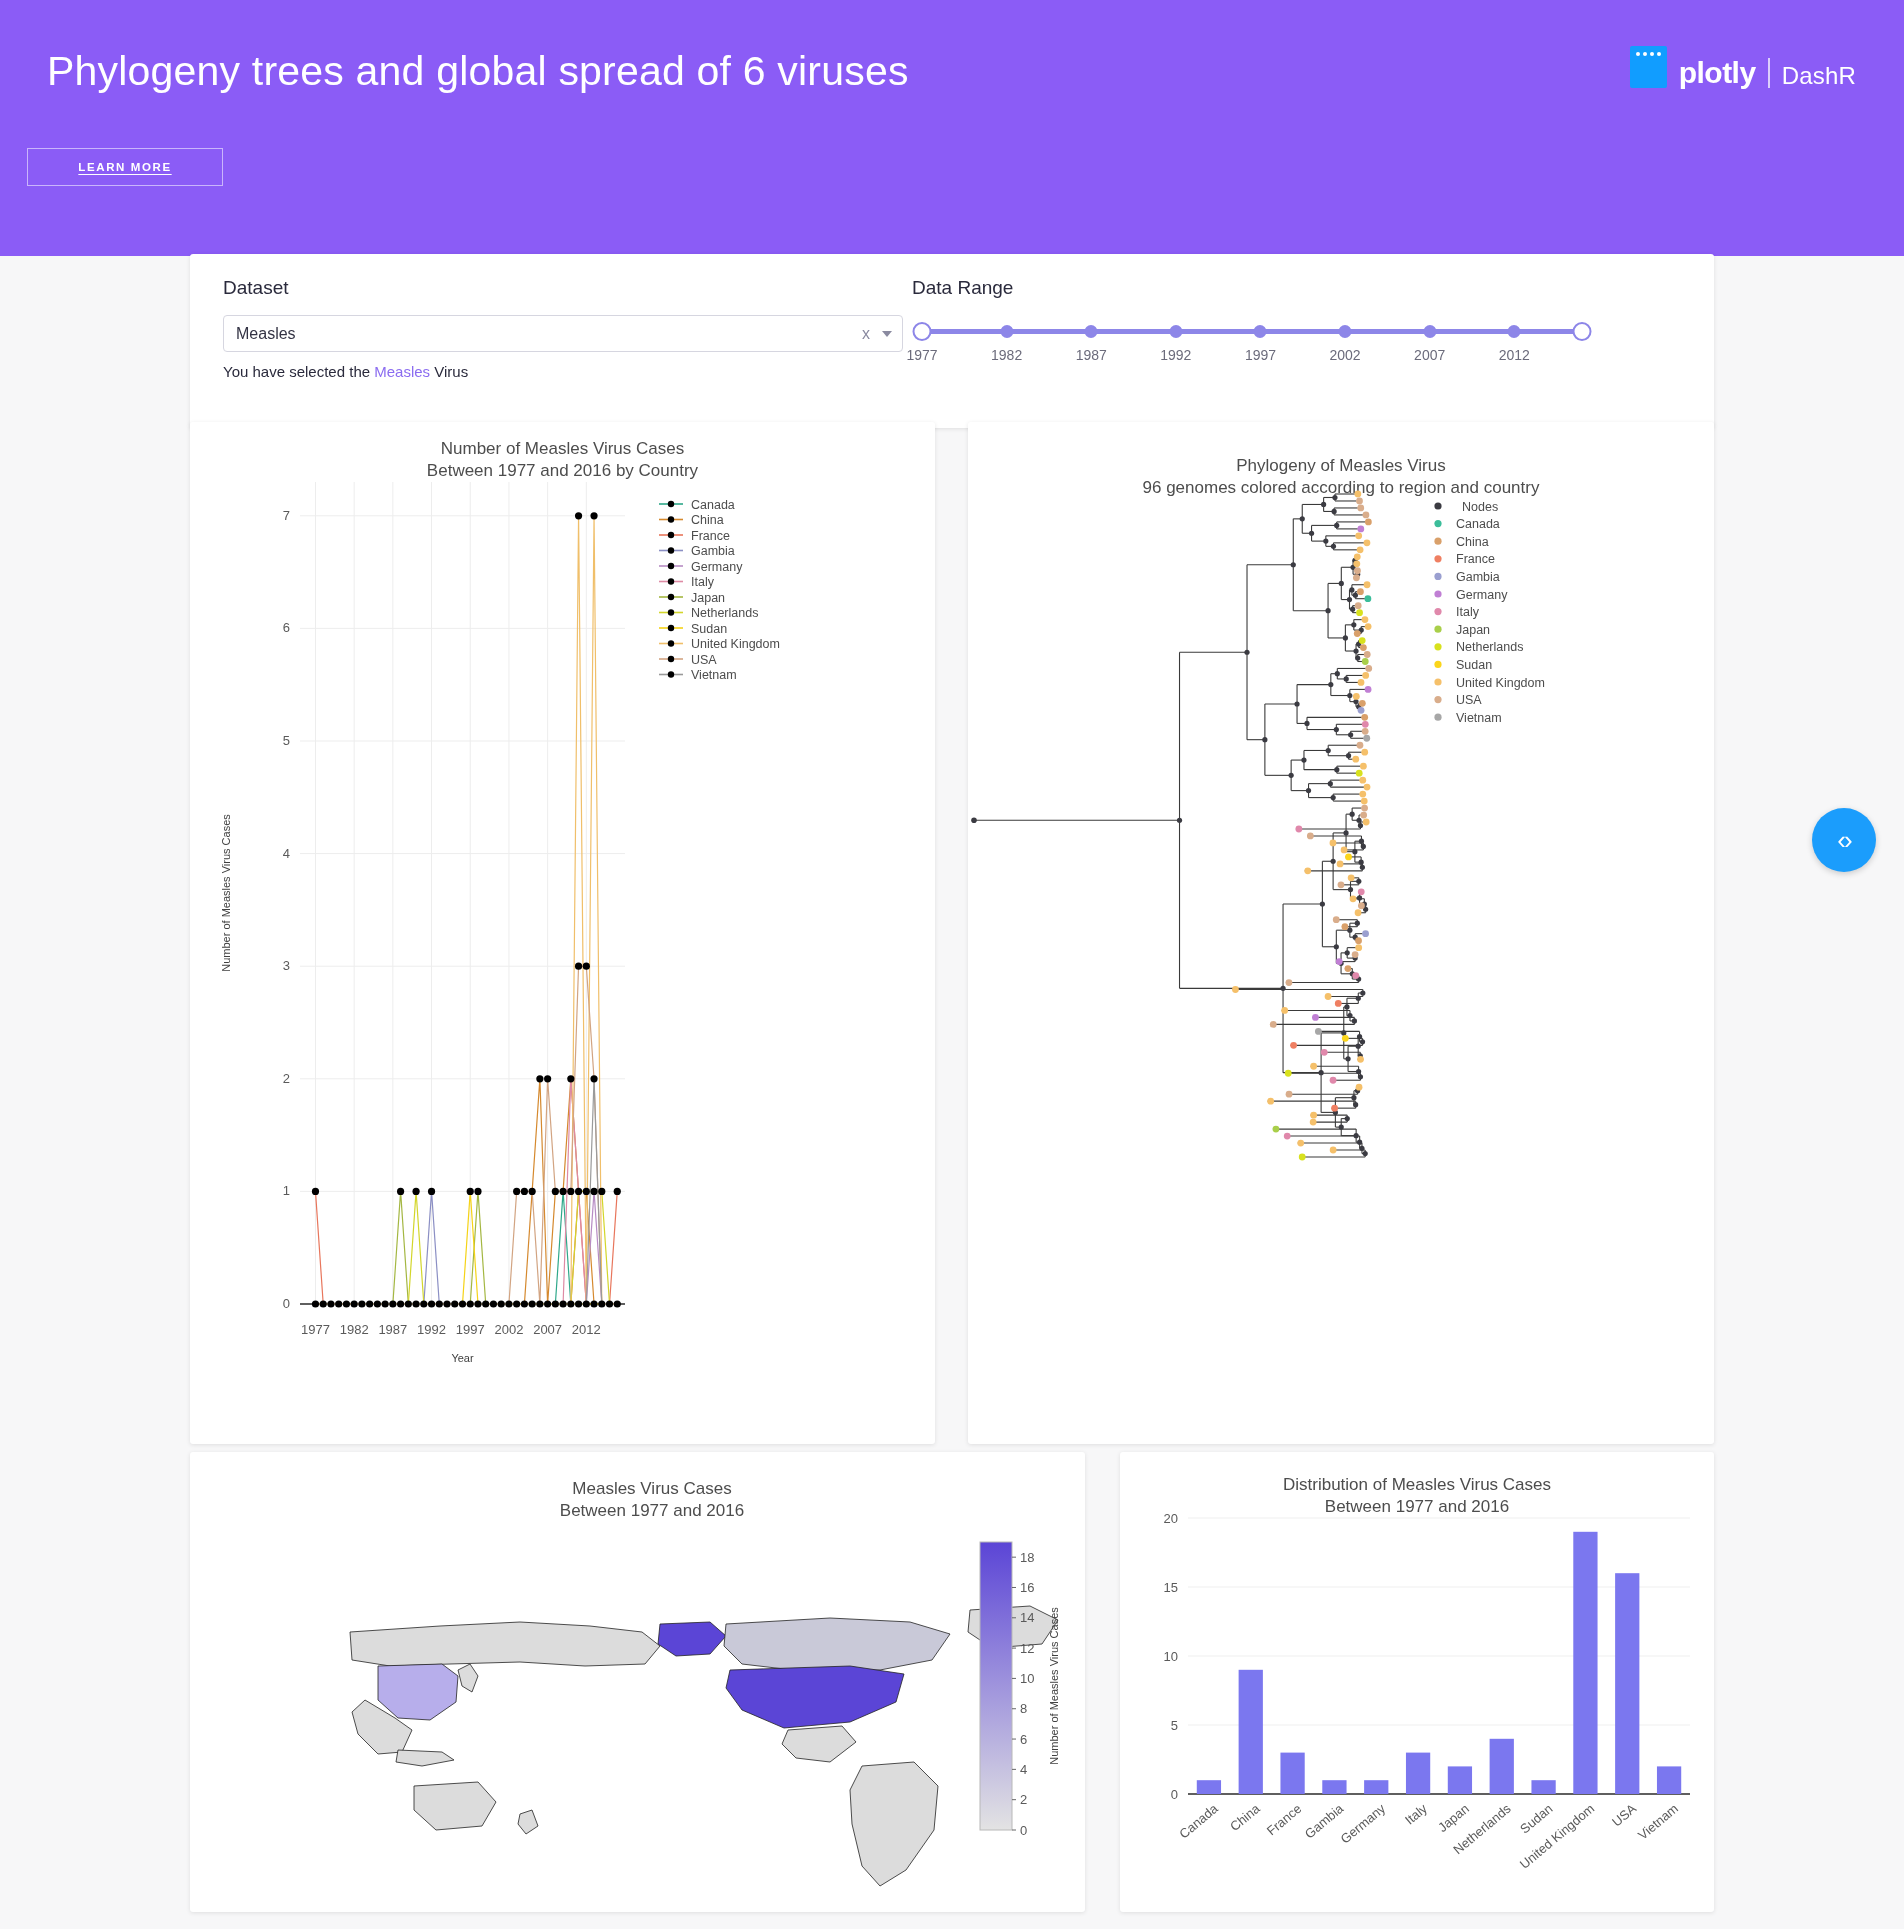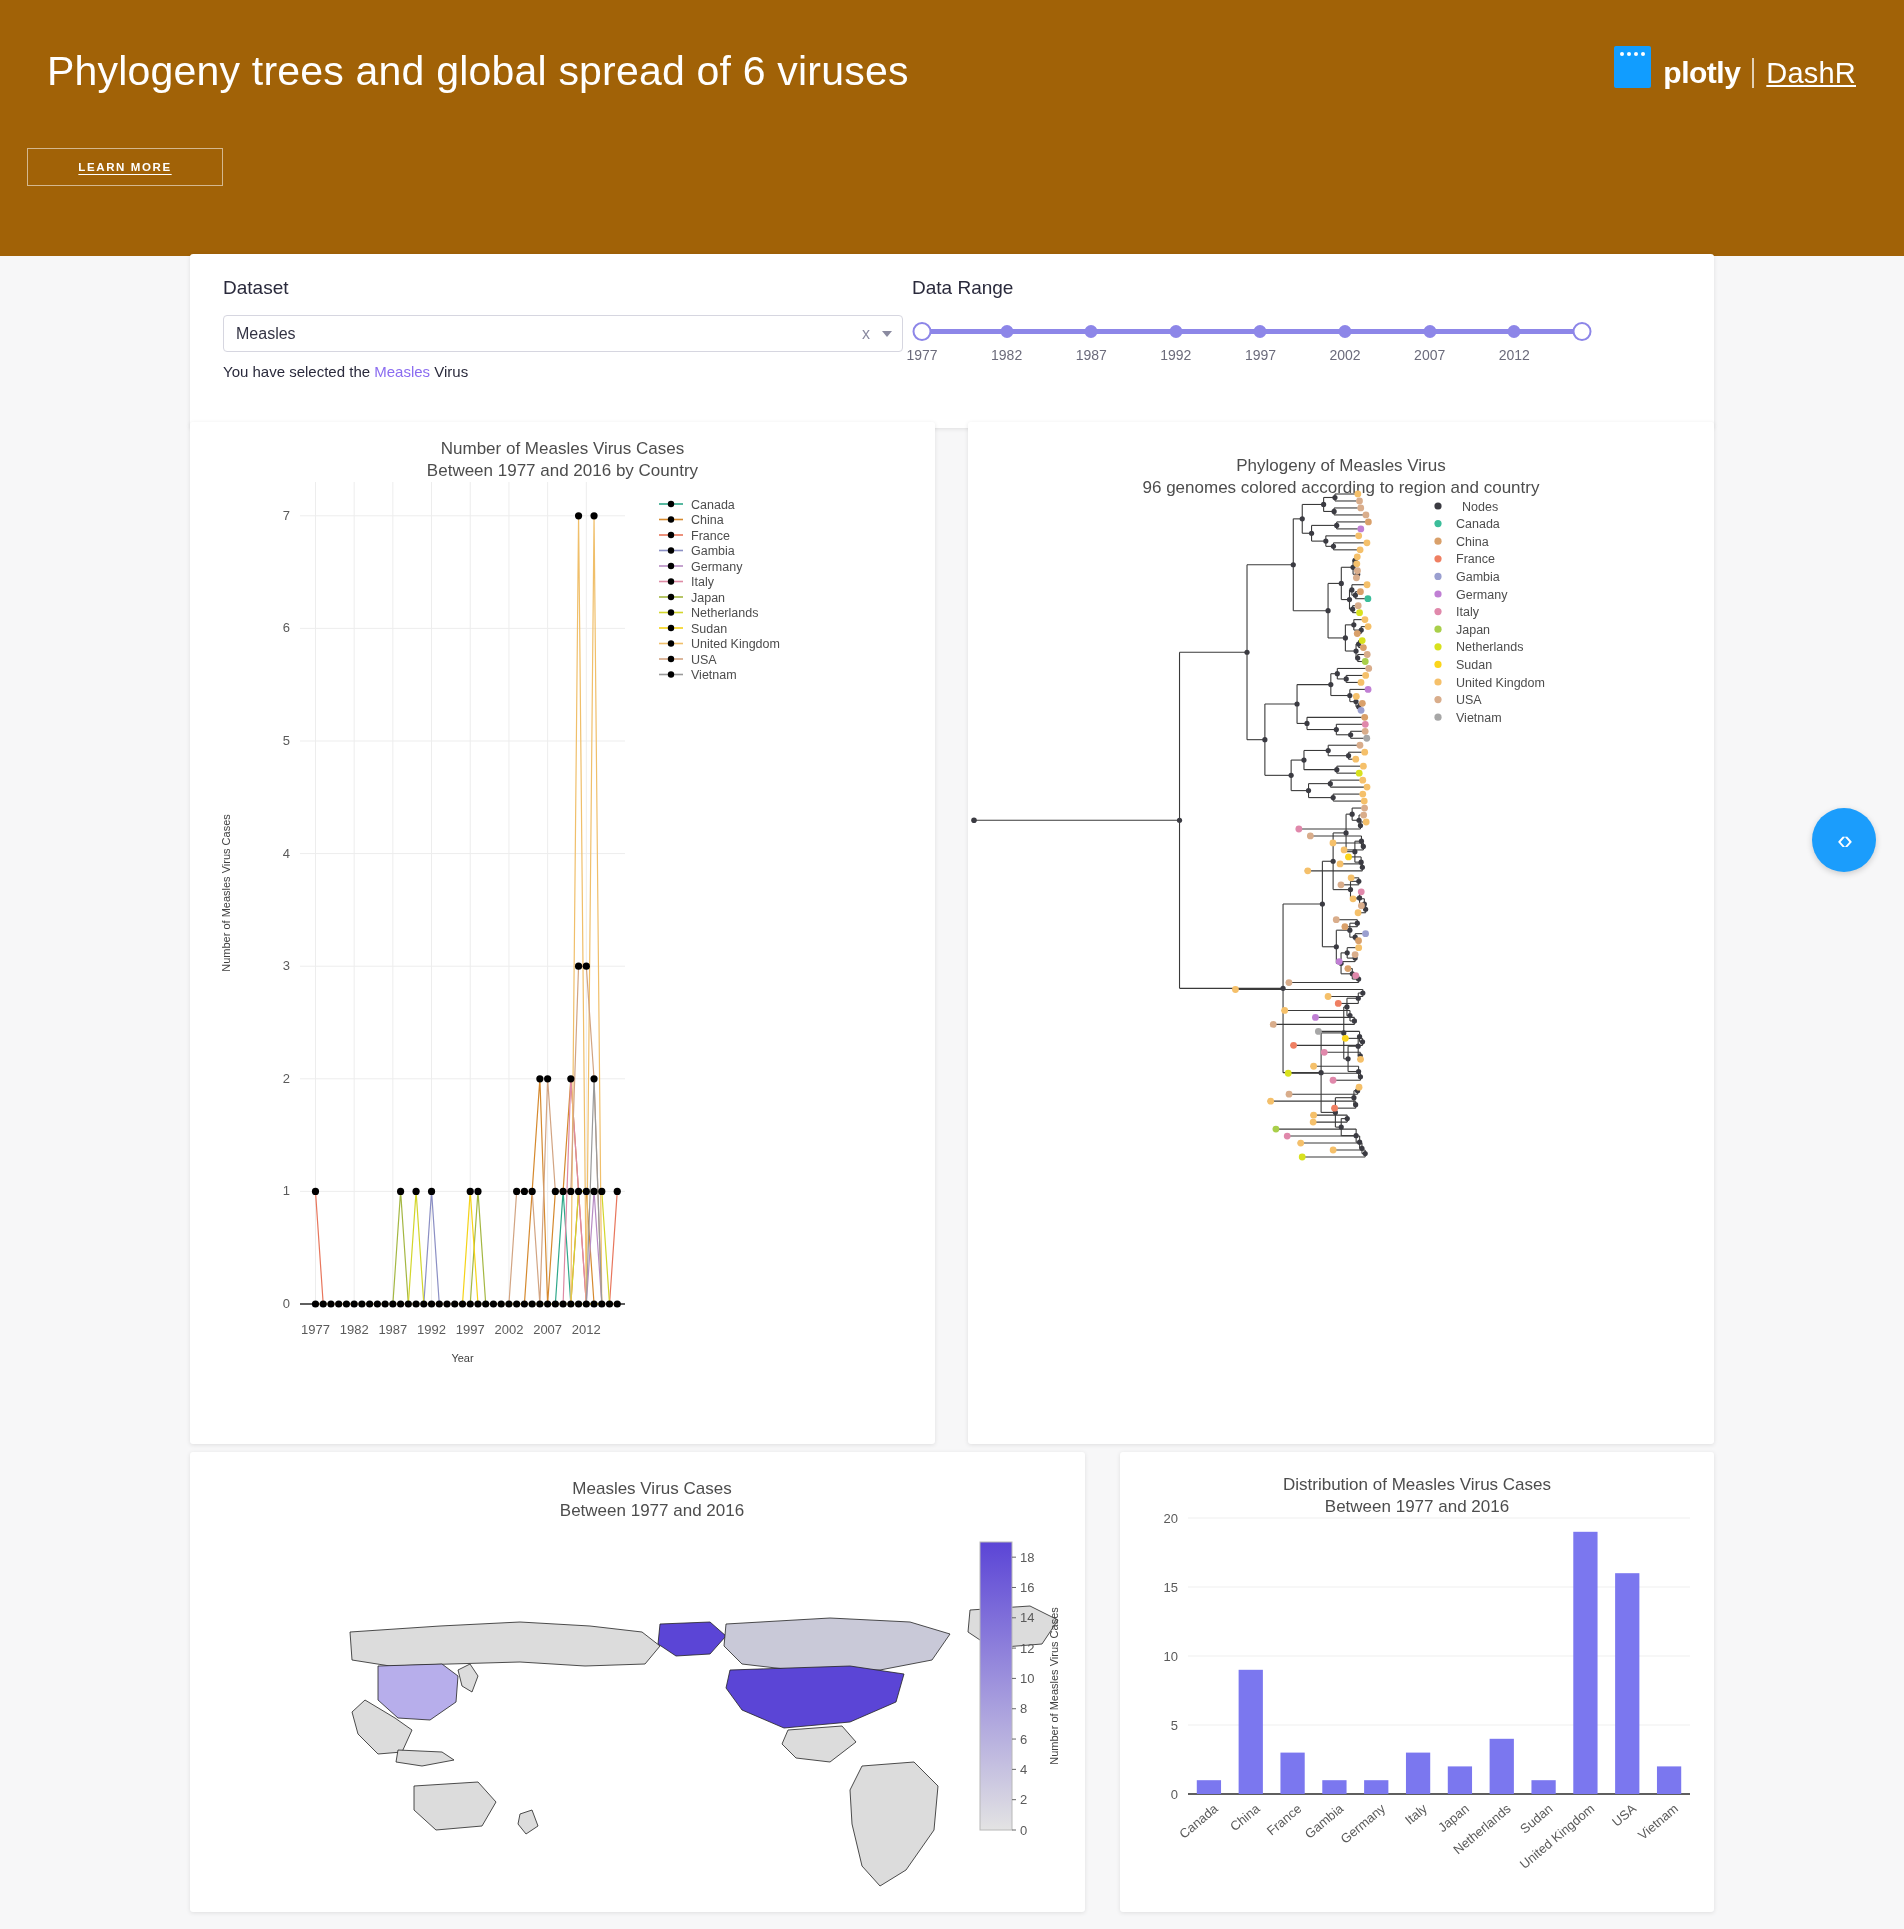"Phylogeny trees and global spread" .header { background: #a16207 -> #8b5cf6 }
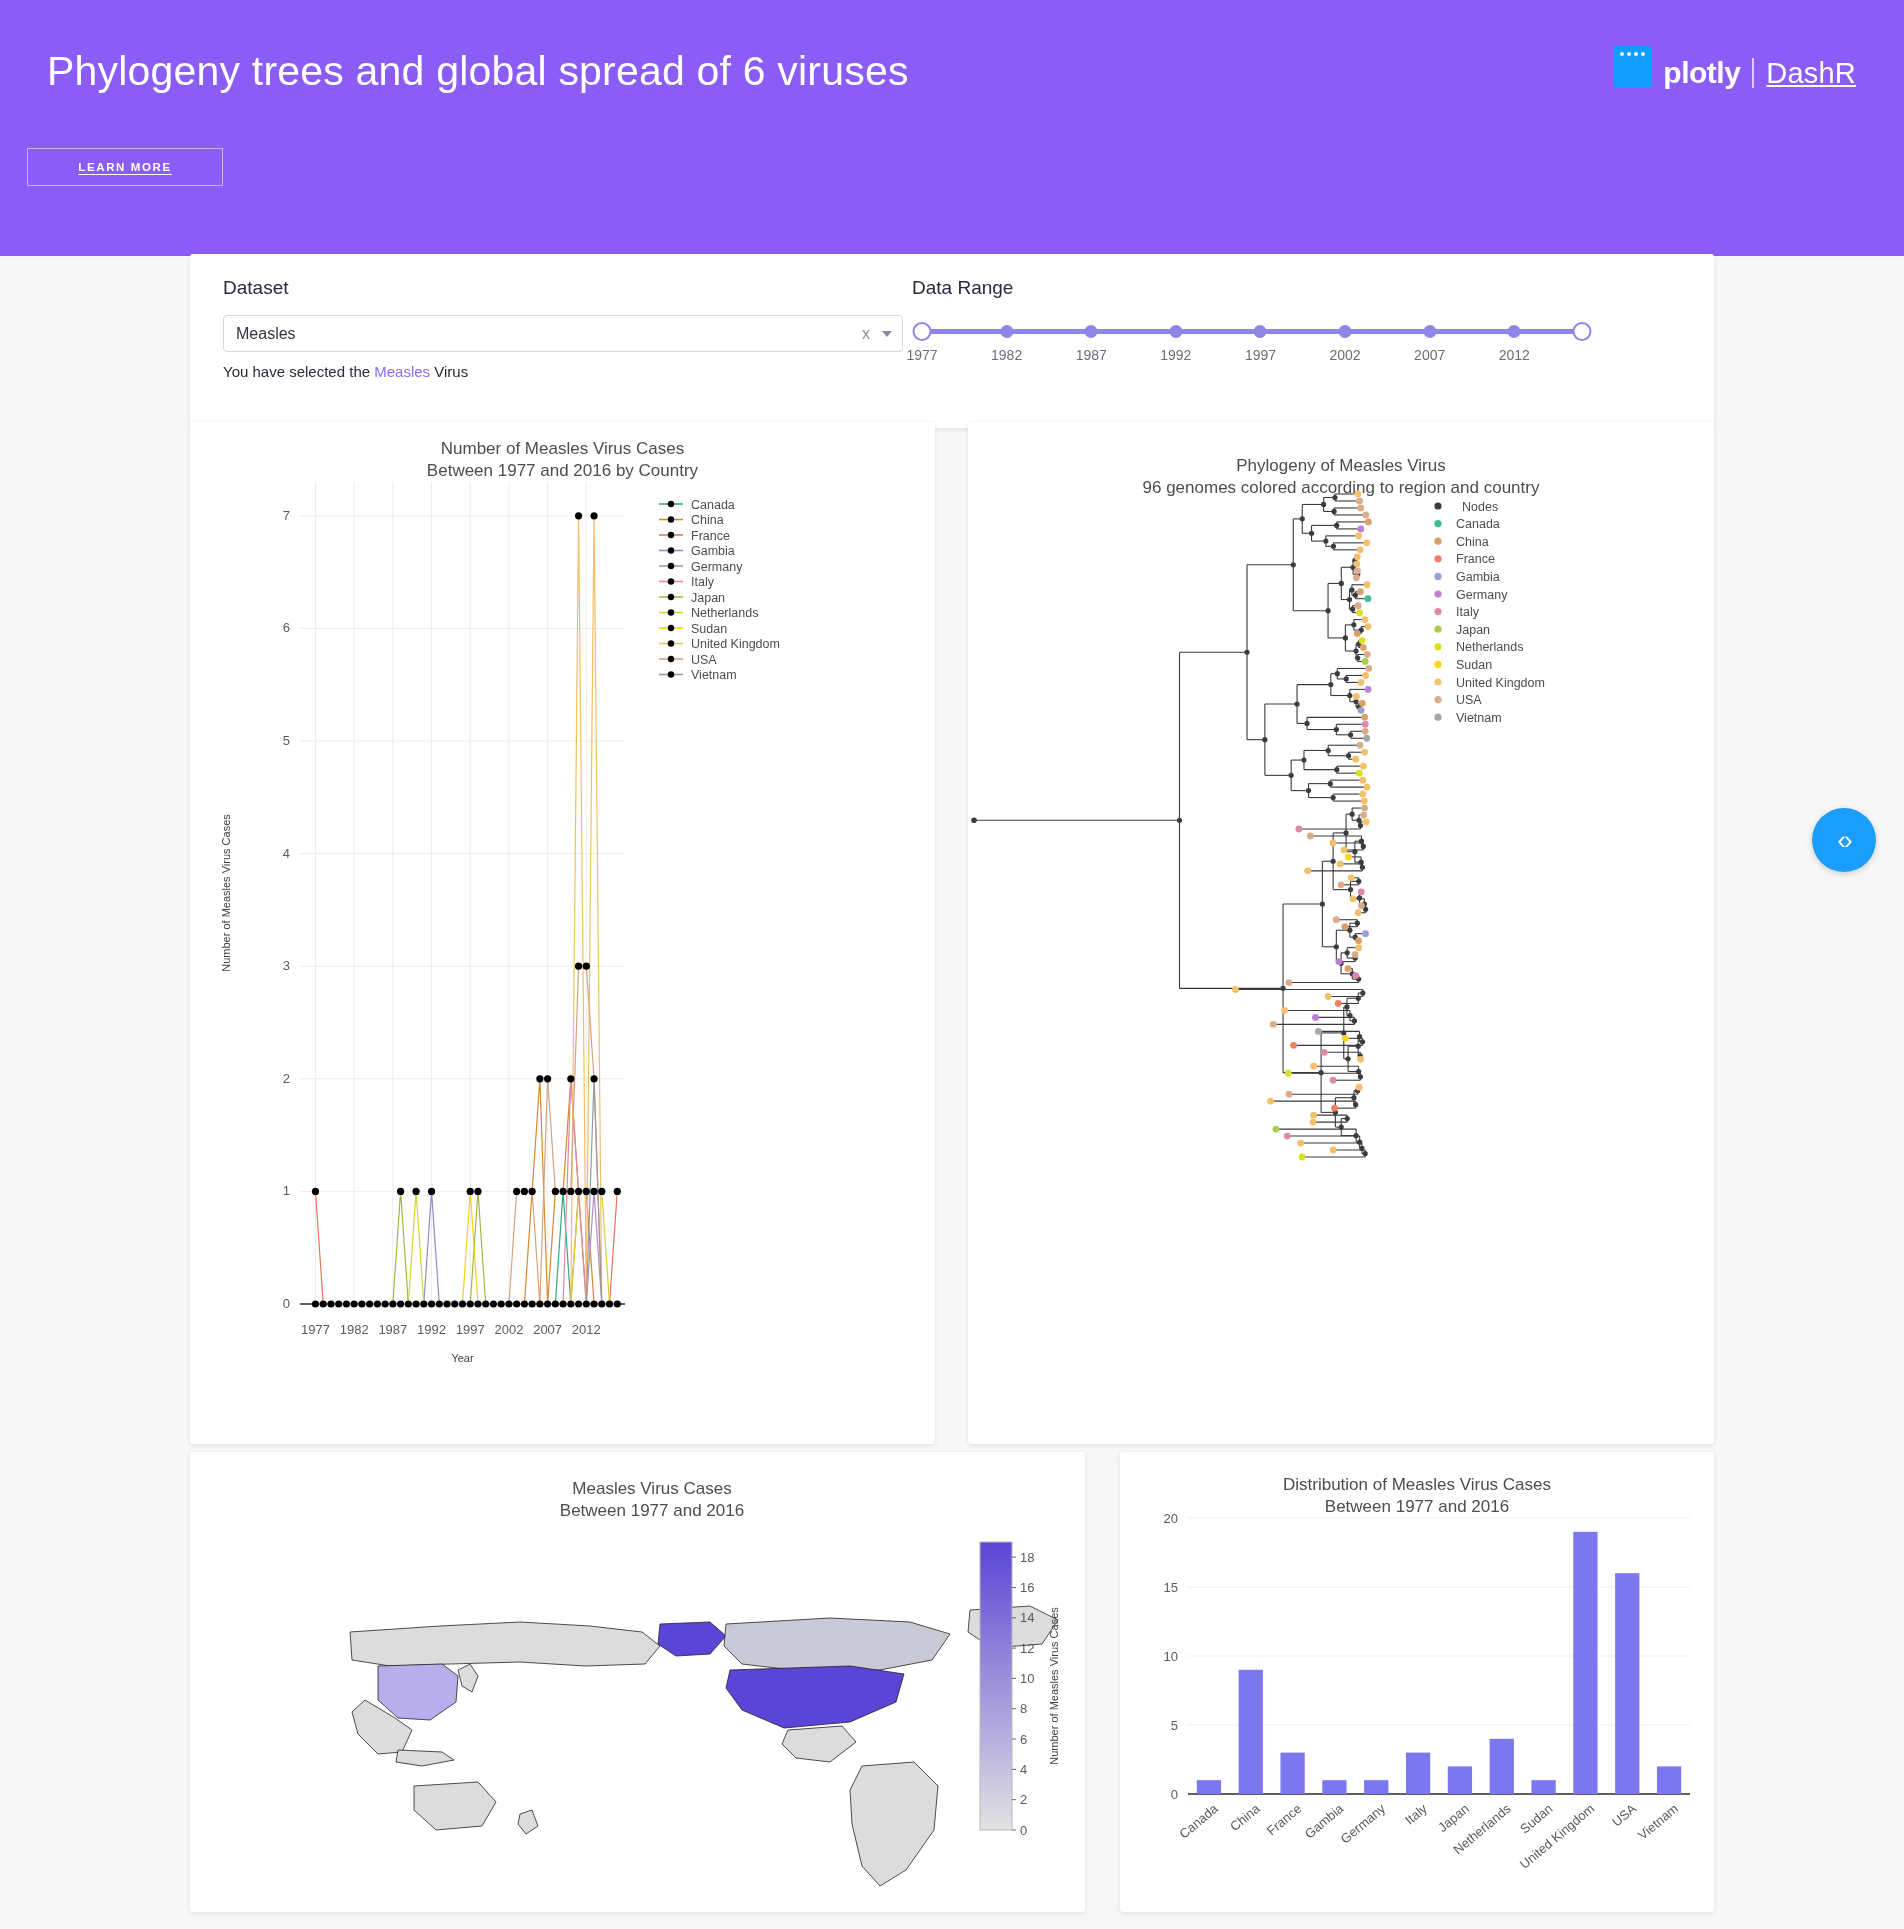"DashR" .brand-dash { font-size: 29px -> 24px; text-decoration: underline -> none }
